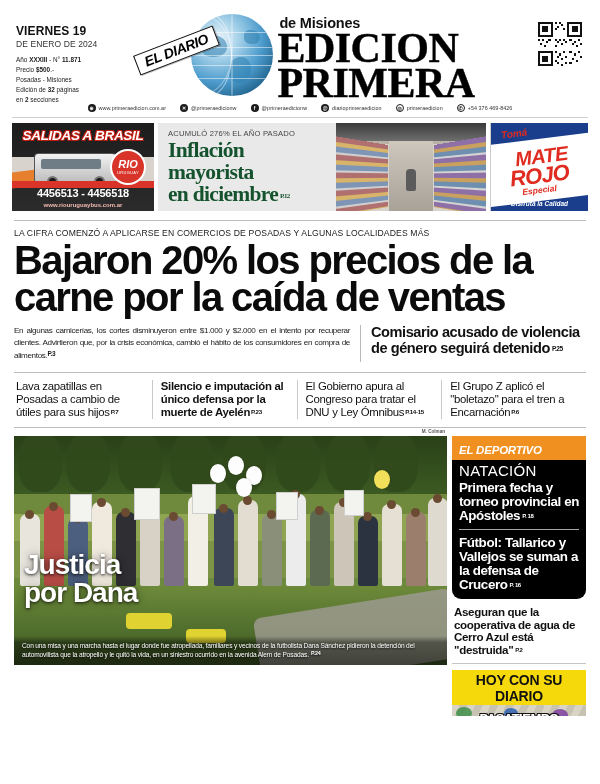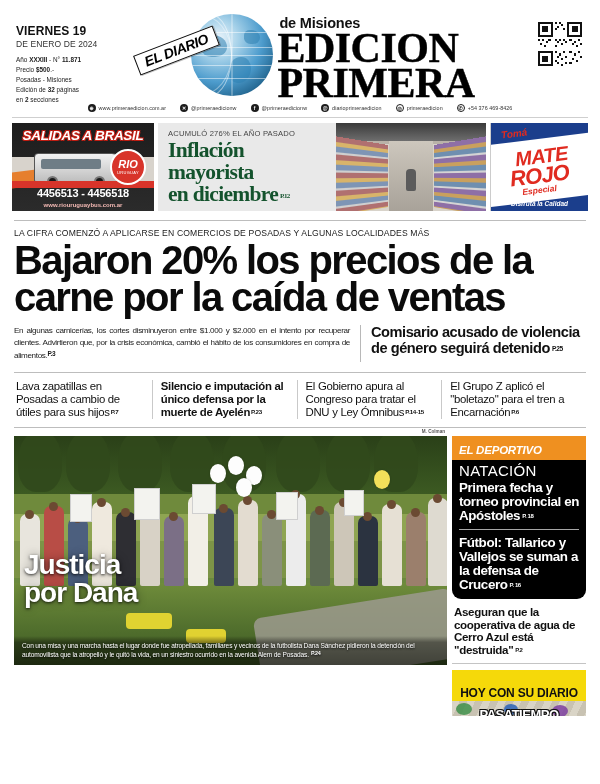"HOY CON SU DIARIO" .promo .hdr { font-size: 12px -> 14px; padding: 16px 0 1px -> 2px 0 1px }
